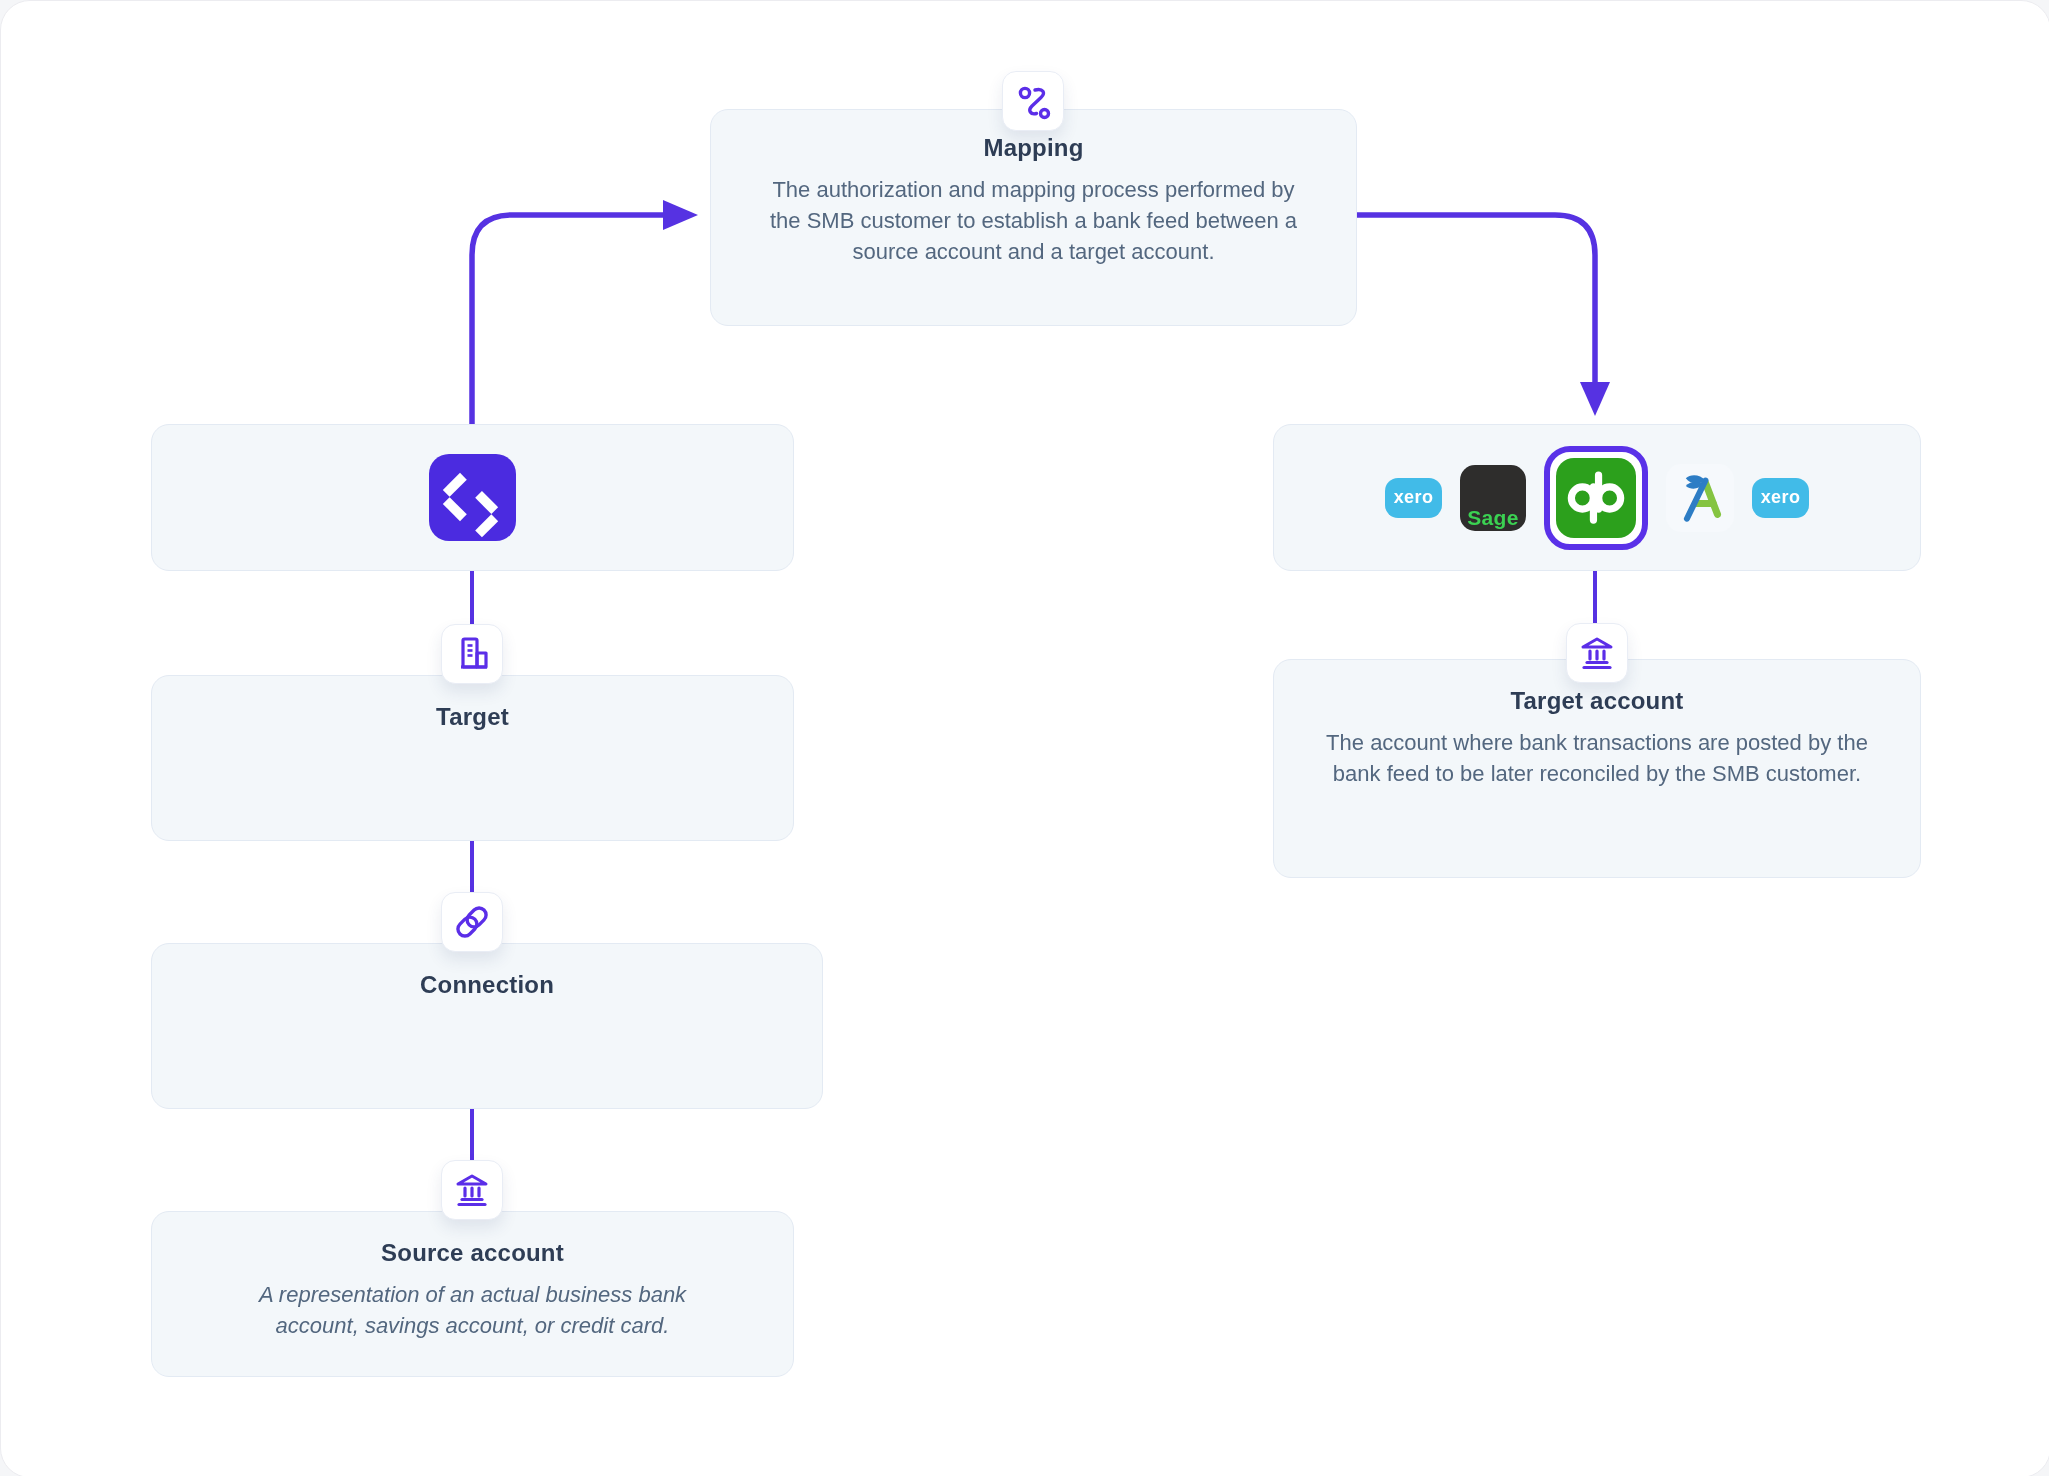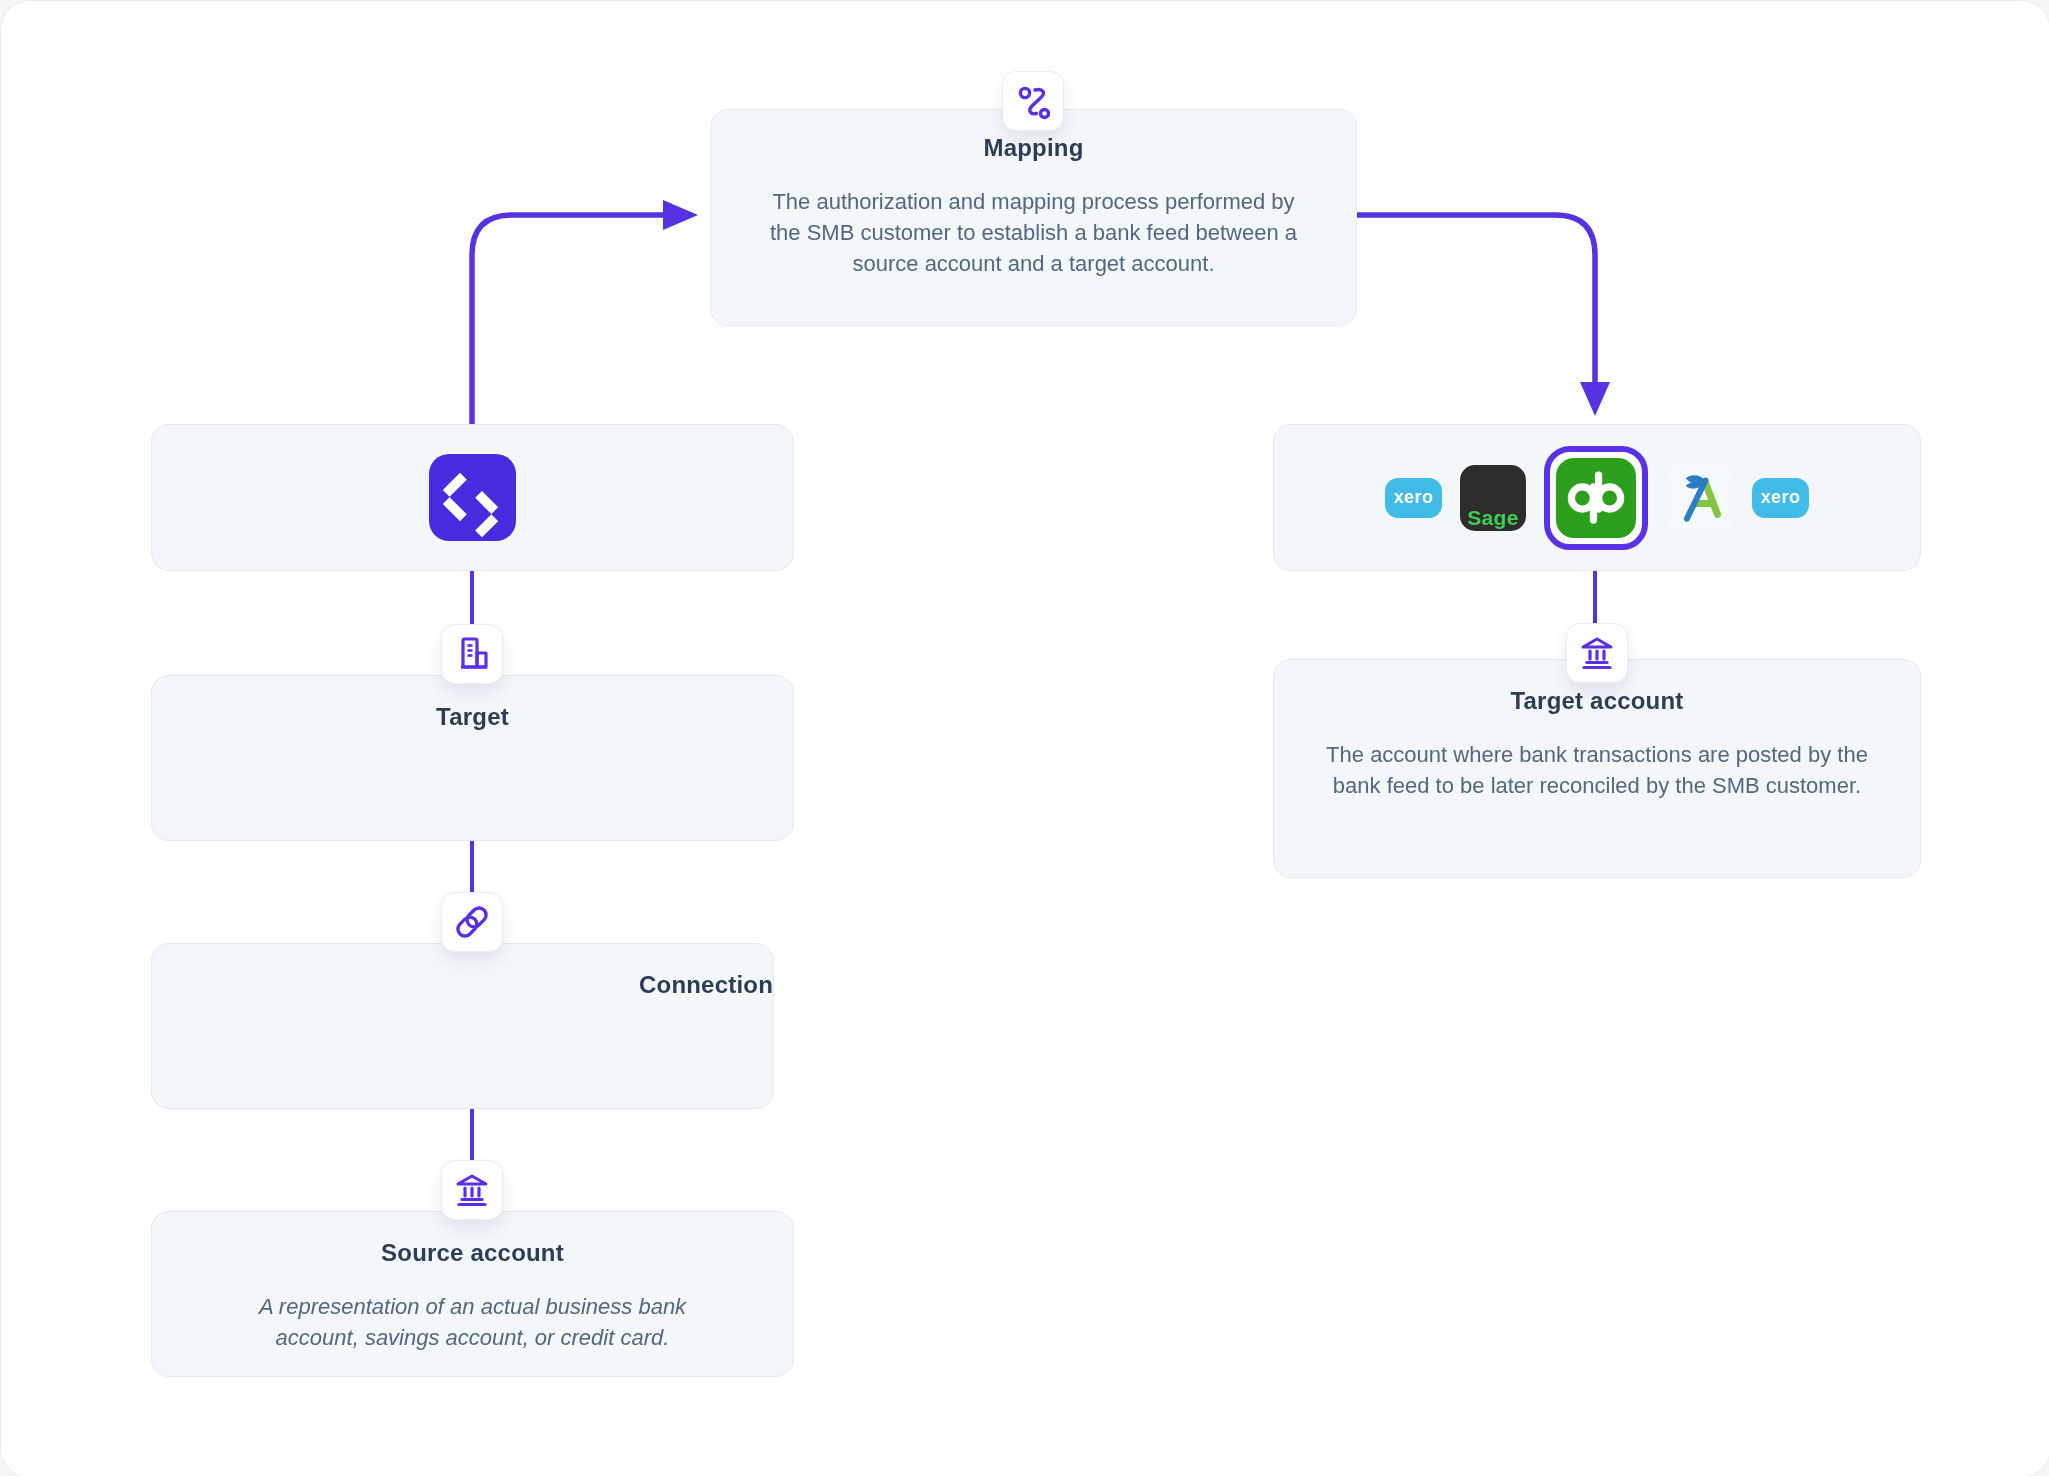"The authorization and mapping process" .card p { margin: 24px auto 0 -> 12px auto 0 }
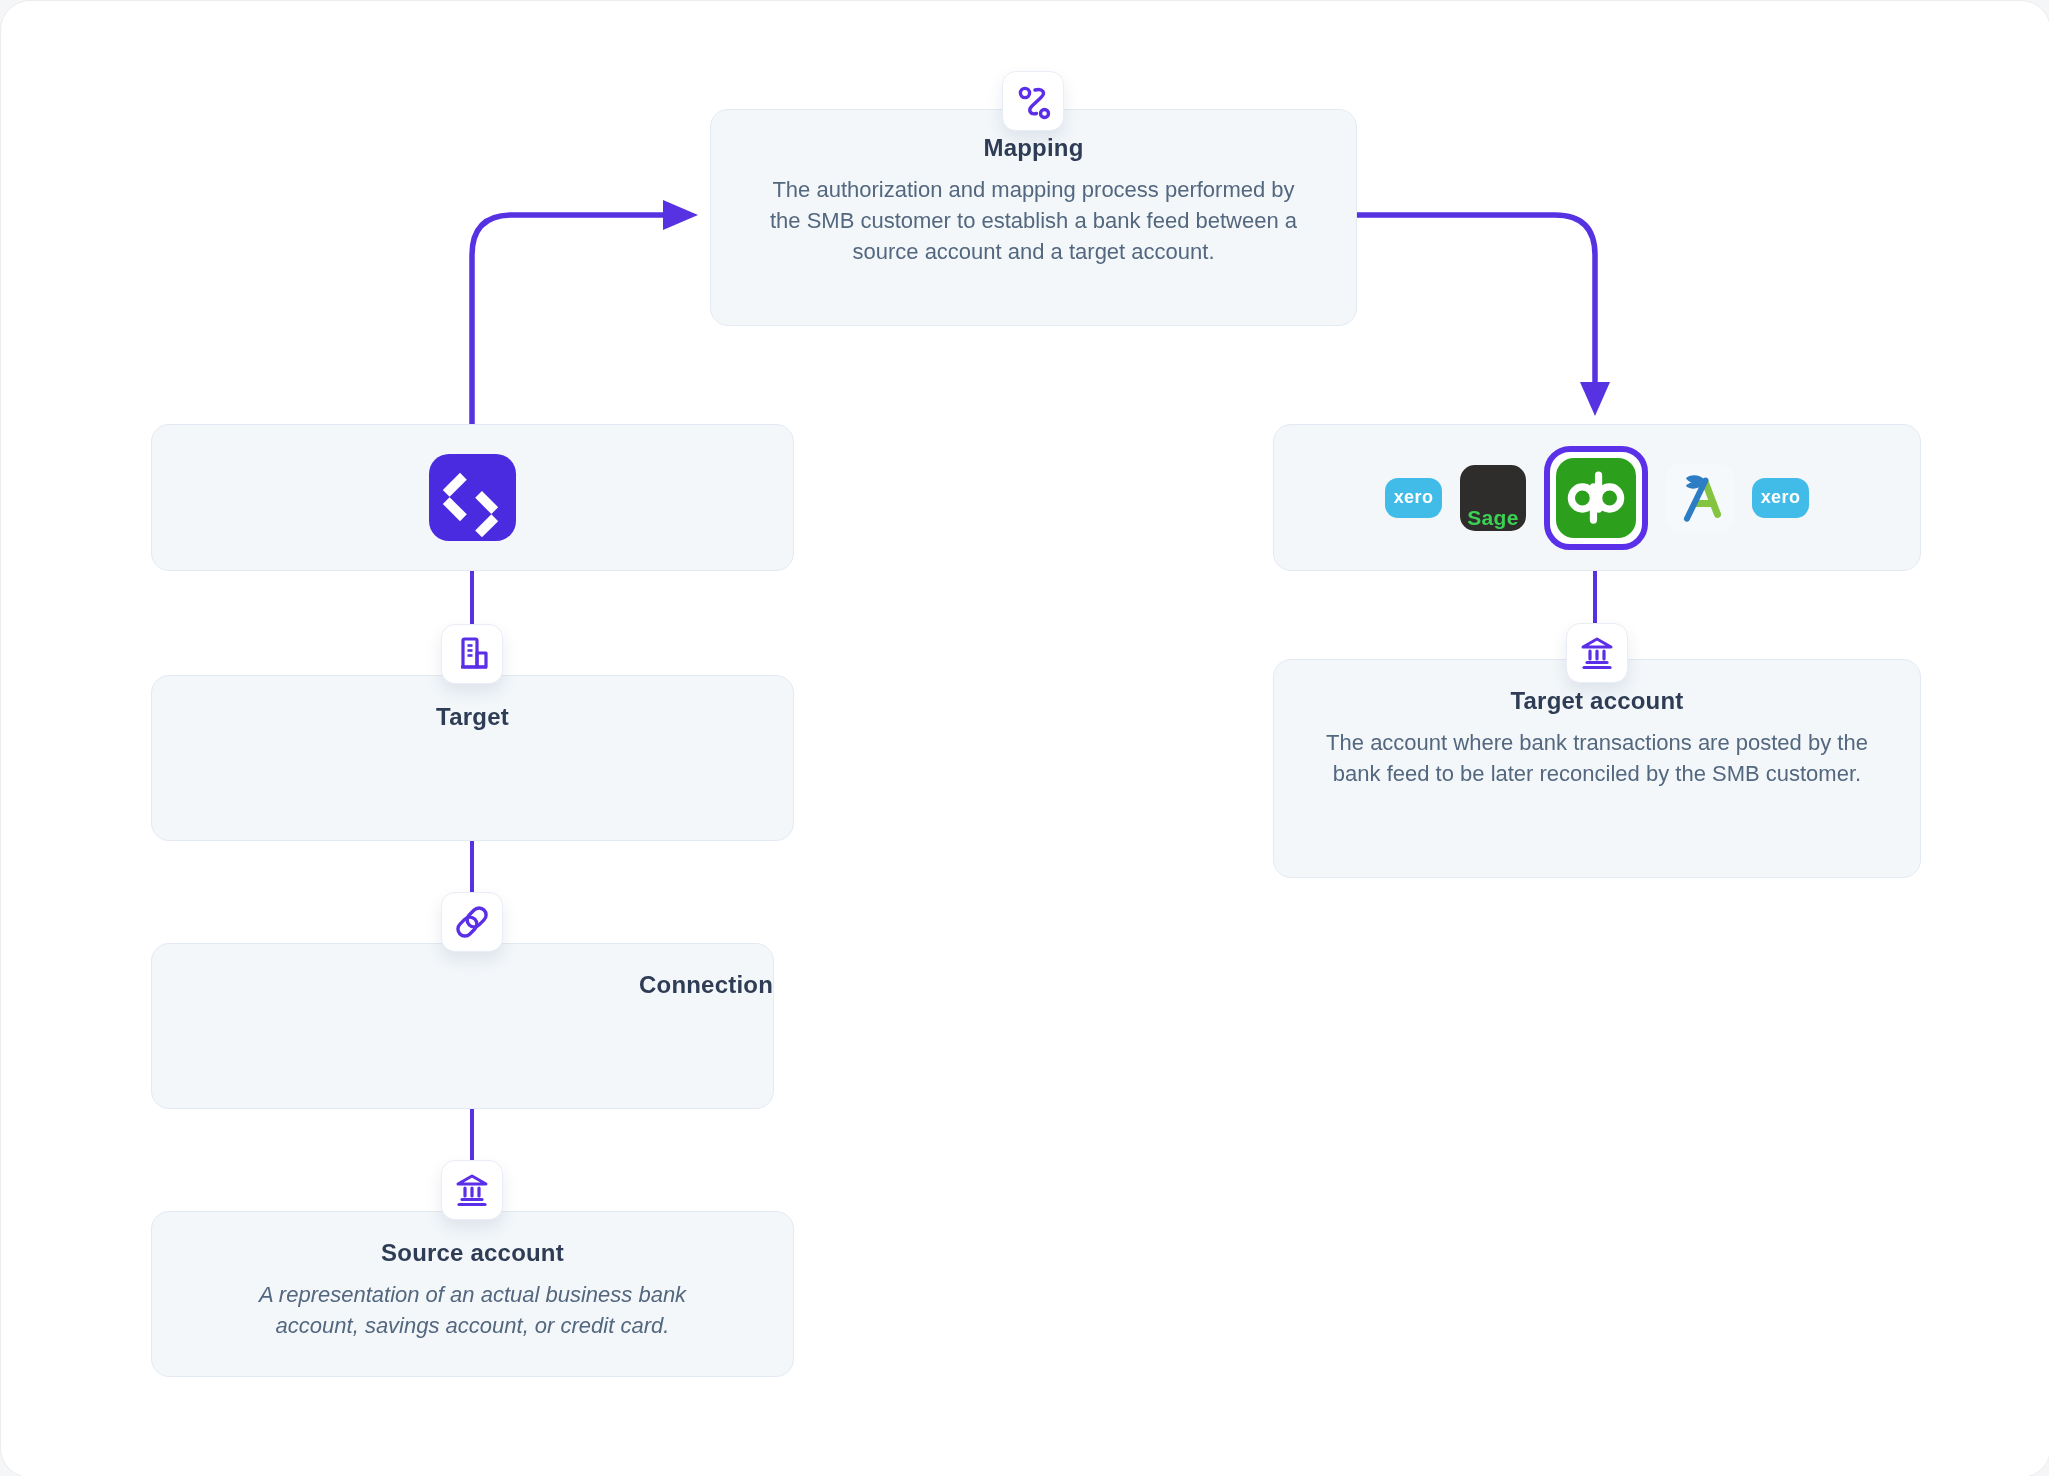"Connection" section.card { text-align: right -> none; width: 623px -> 672px }
